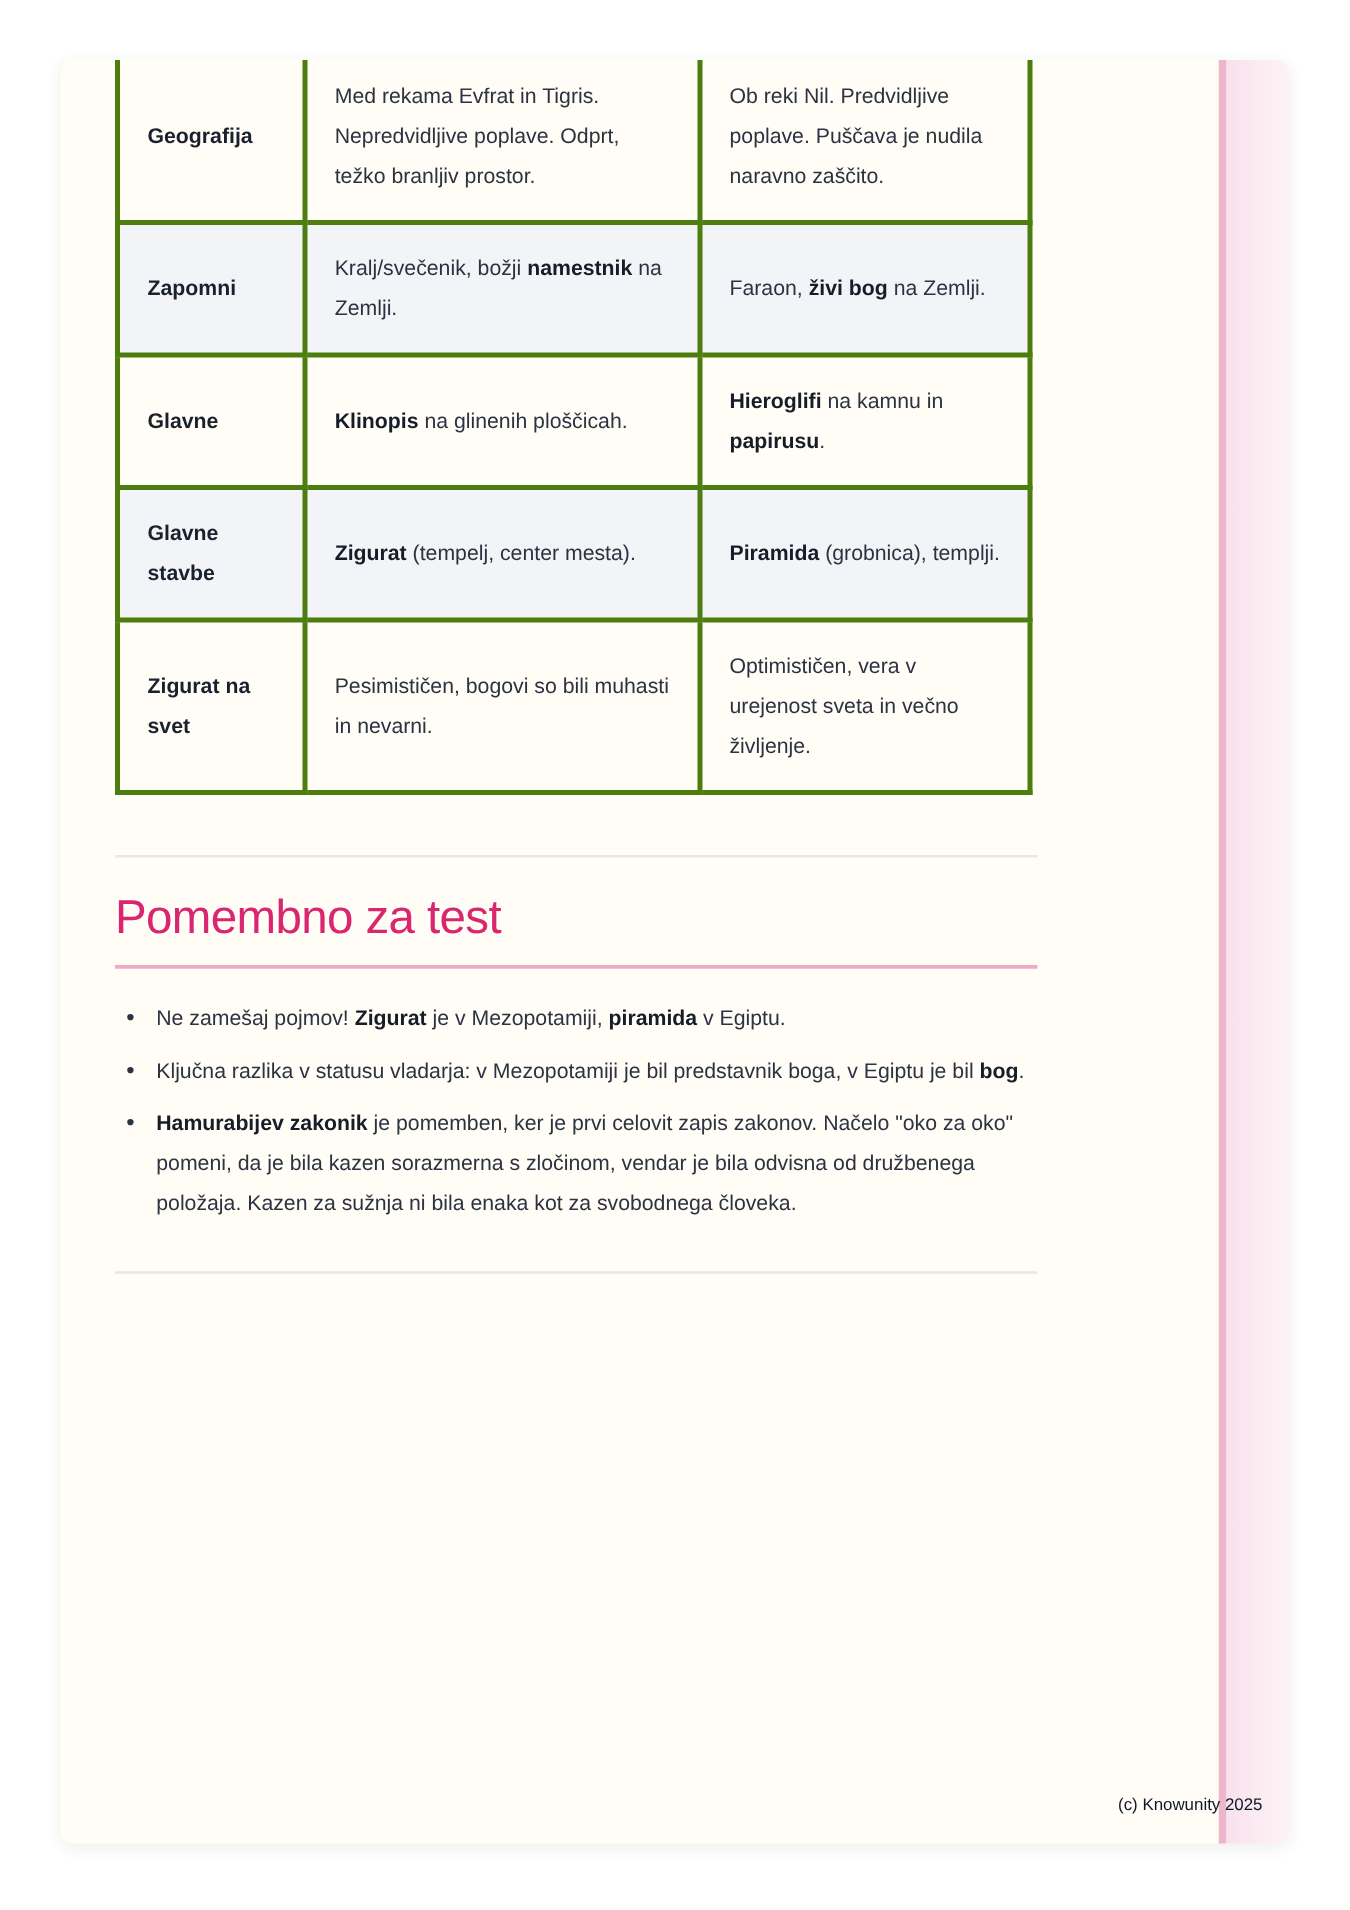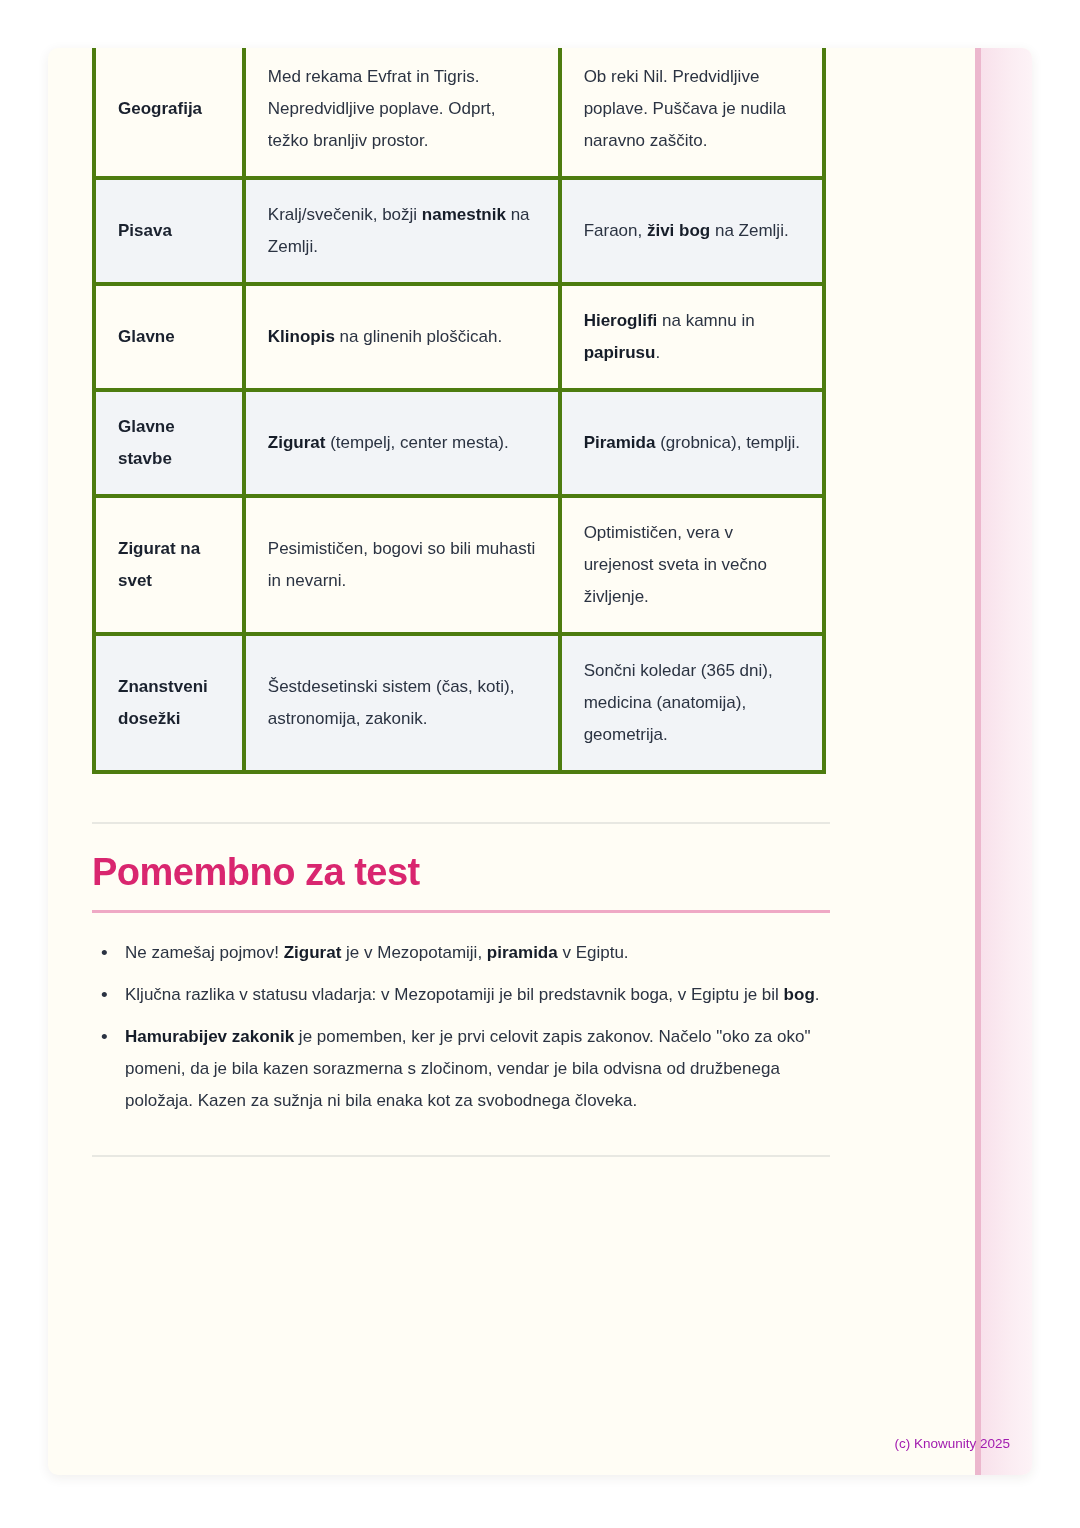"Pisava" th.c-label { text: Pisava -> Zapomni }
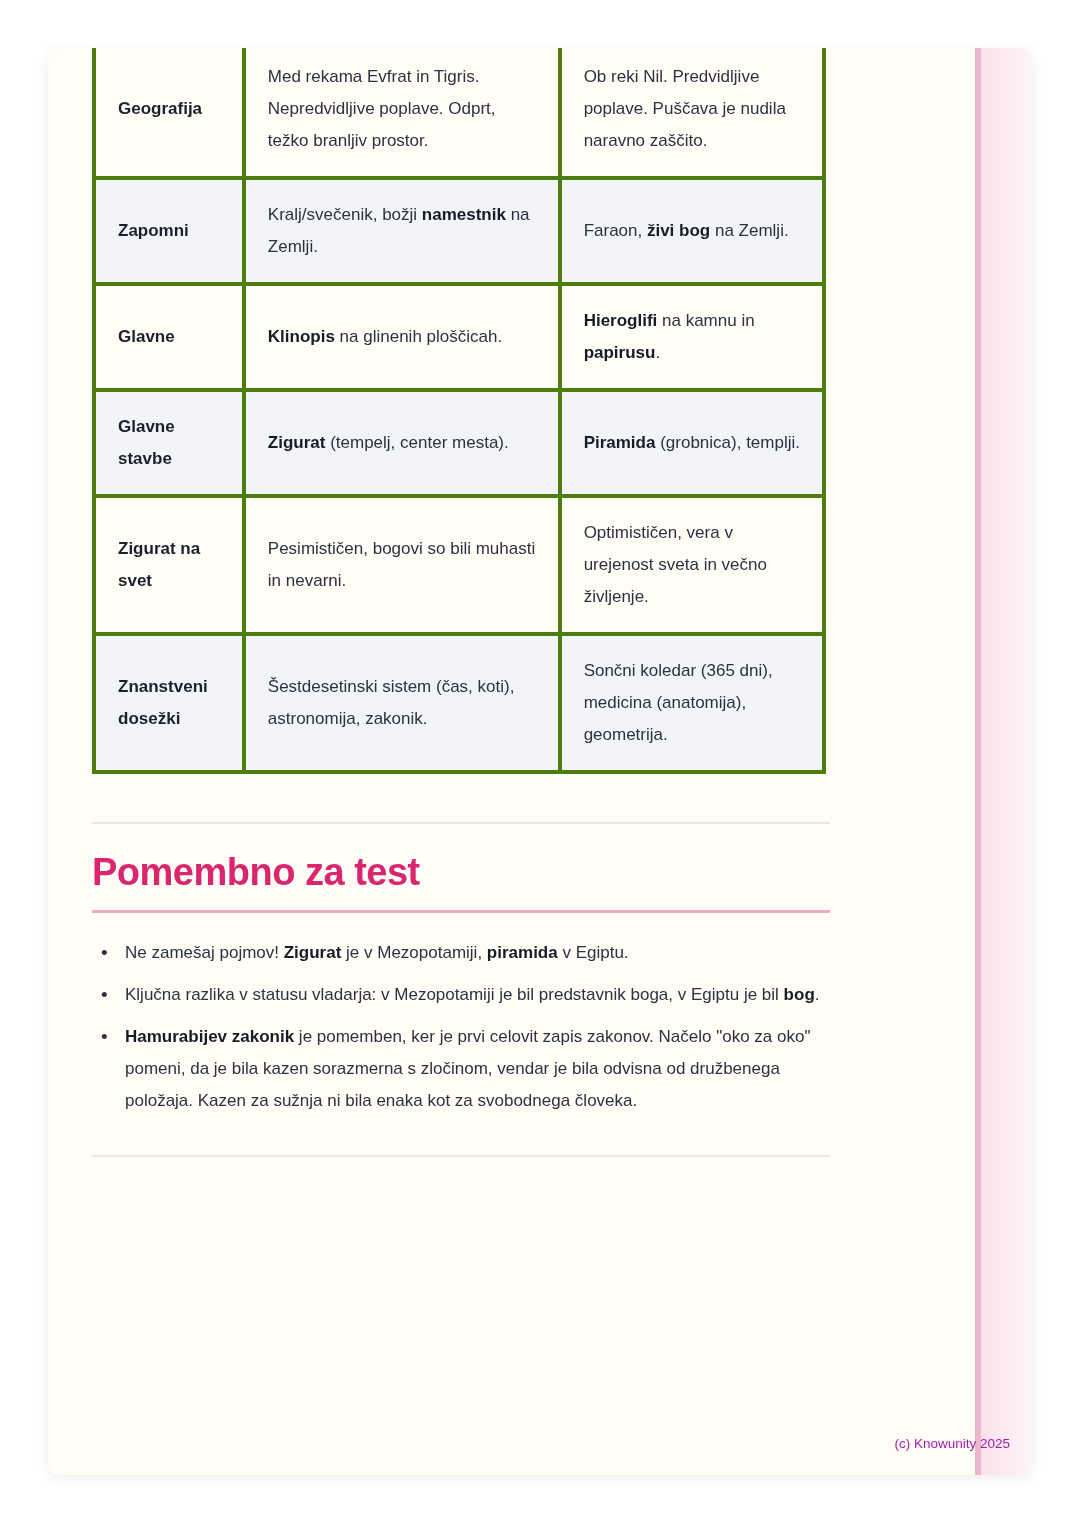"Znanstveni dosežki" tr { html: <tr> <th>Znanstveni dosežki</th> <td>Šestdesetinski sistem (čas, koti), astronomija, zakonik.</td> <td>Sončni koledar (365 dni), medicina (anatomija), geometrija.</td> </tr> -> none }
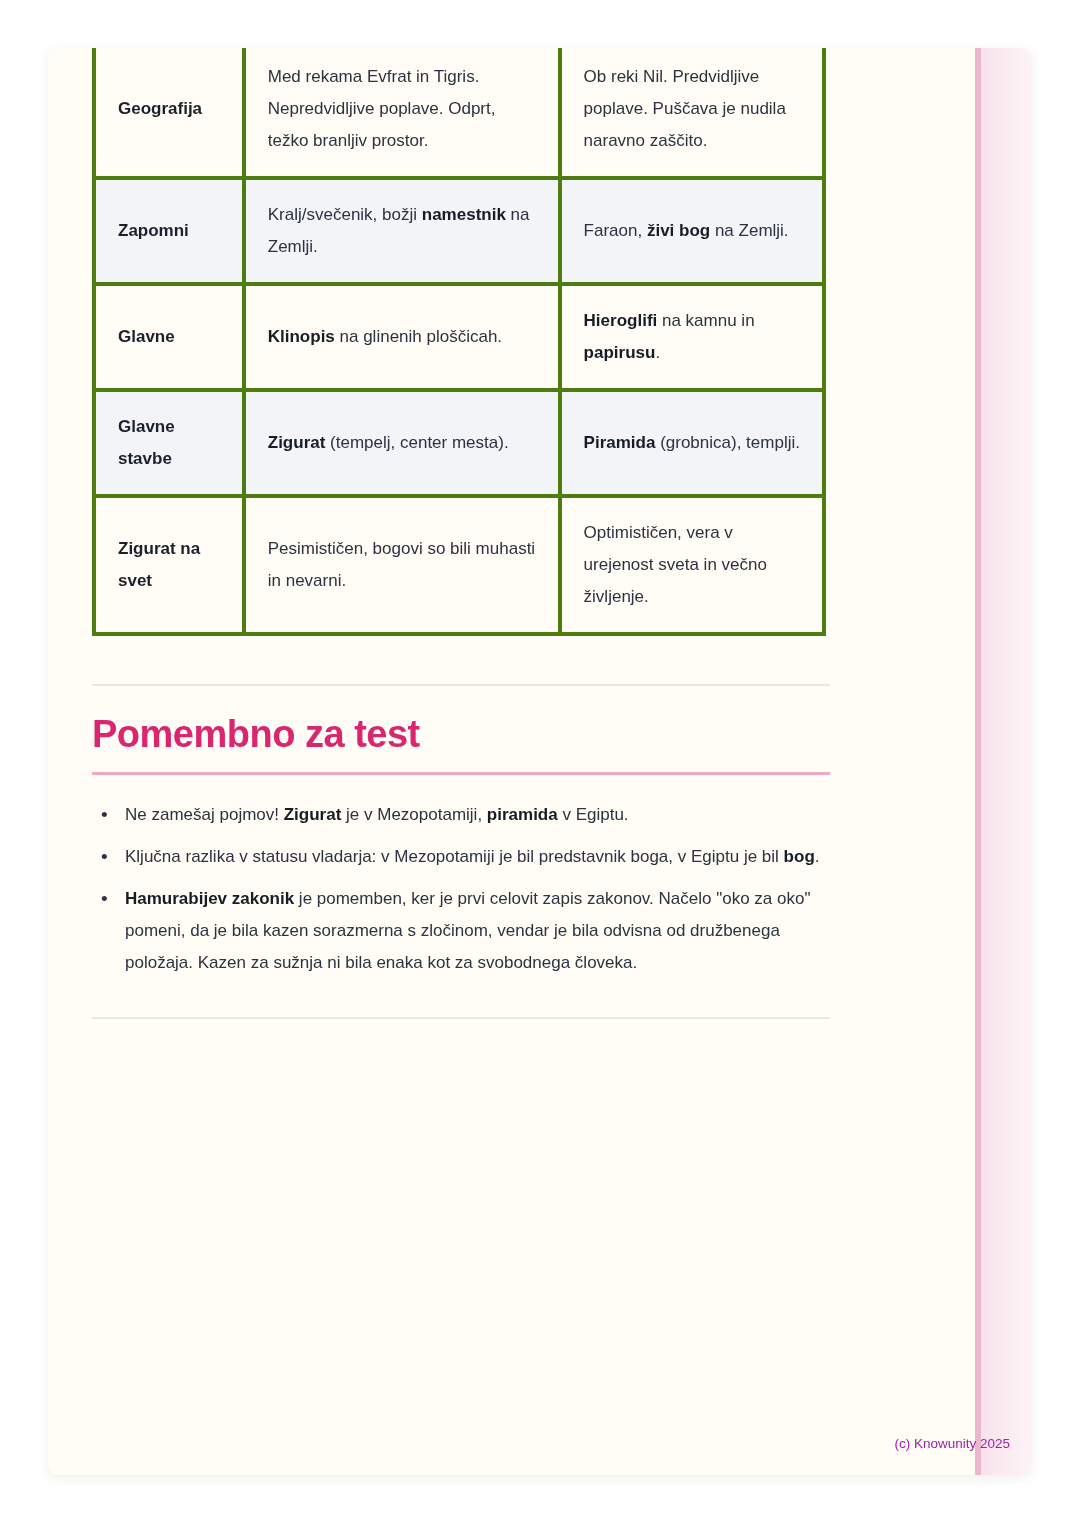"Pomembno za test" .section-title { font-weight: bold -> normal }
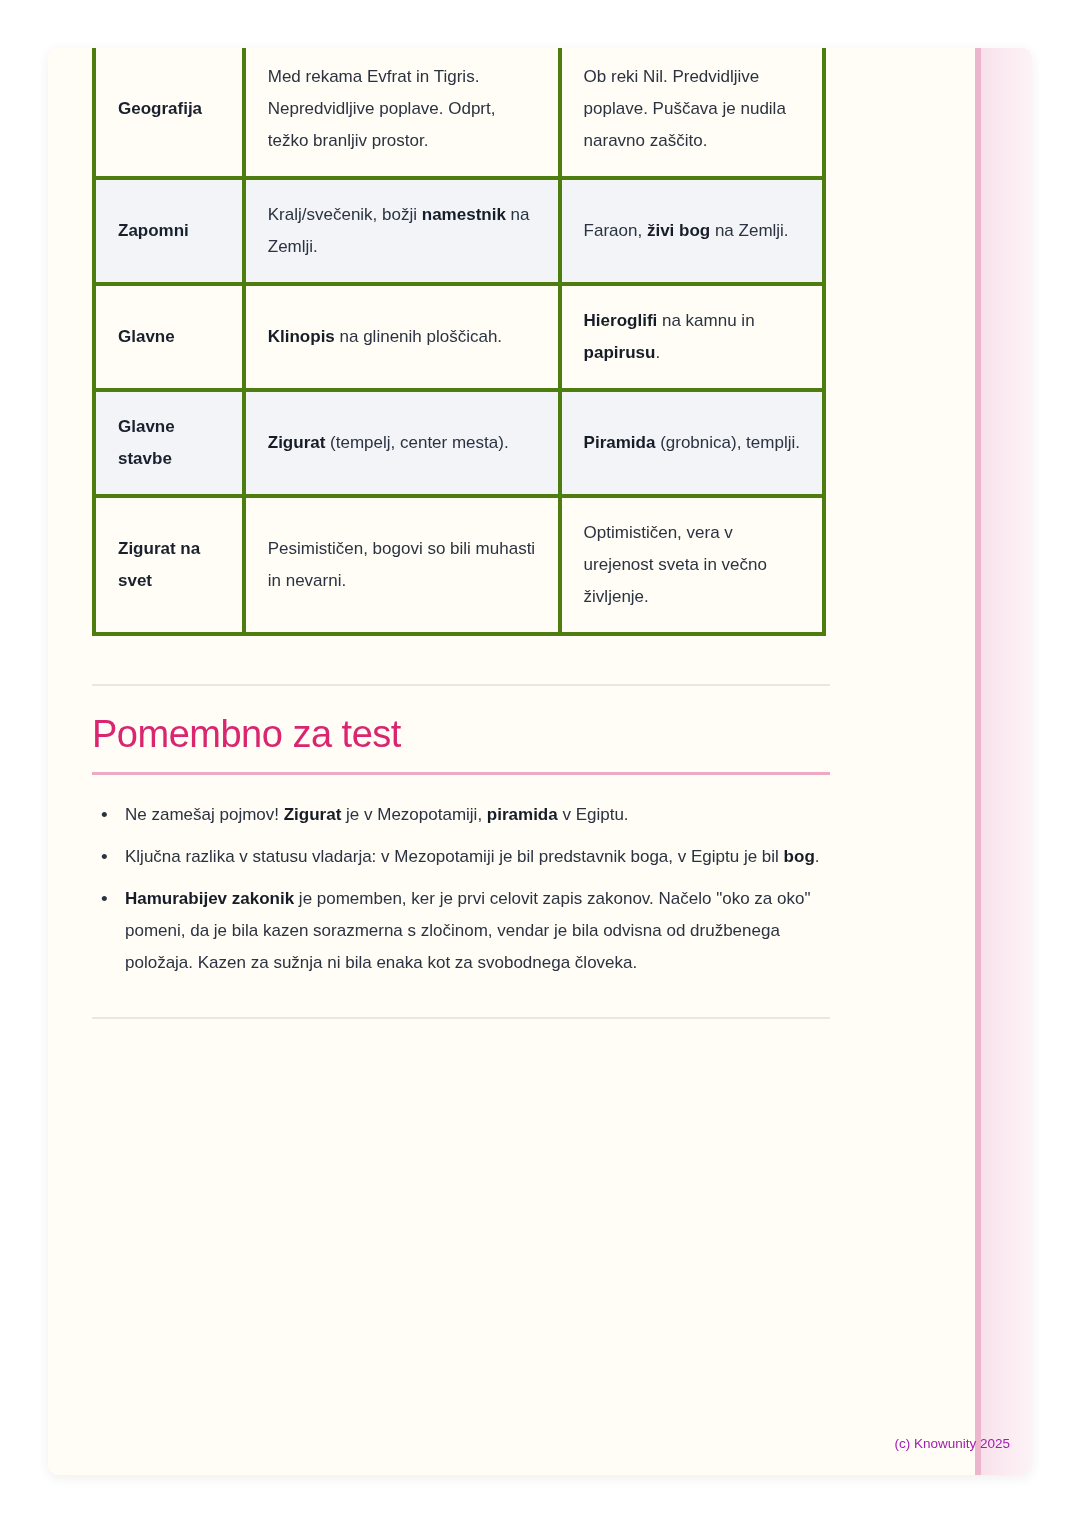"(c) Knowunity 2025" .footer-credit { color: #a21caf -> #0f172a }
